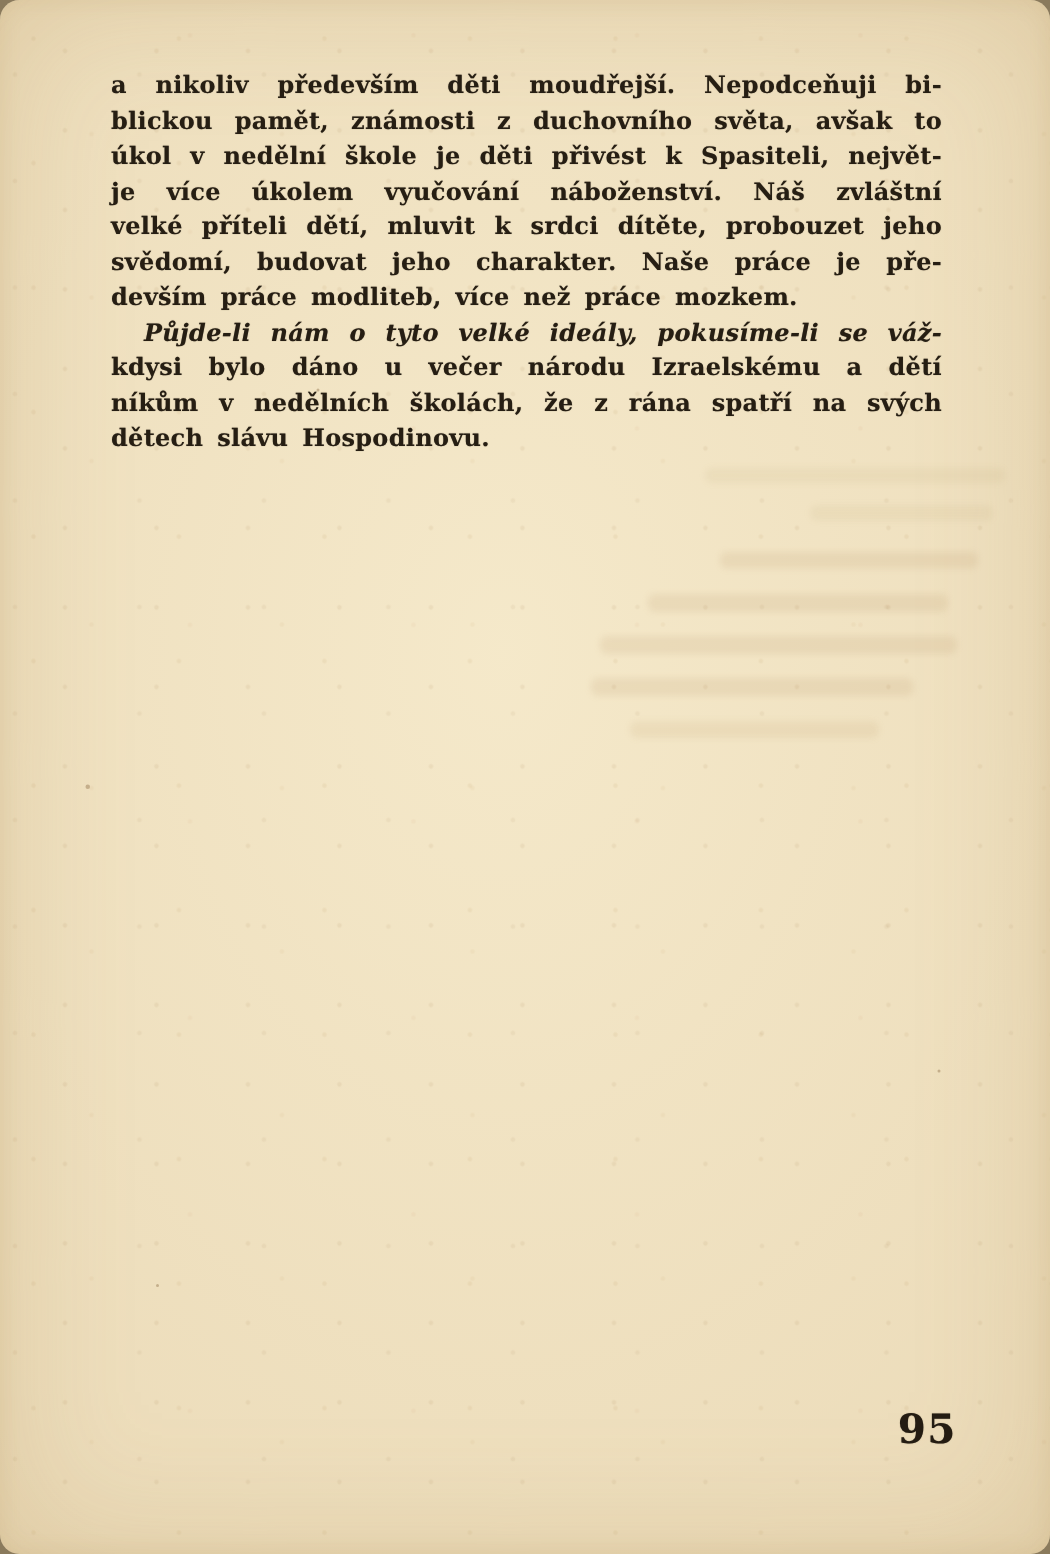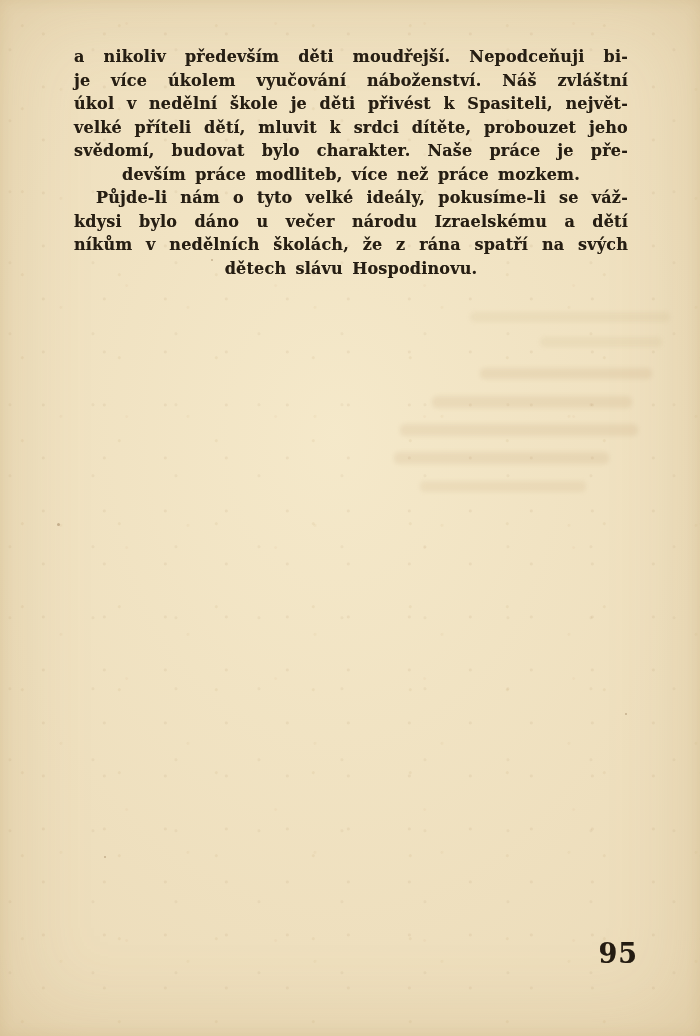"a nikoliv především děti moudřejší." .page { border-radius: none -> 13px }
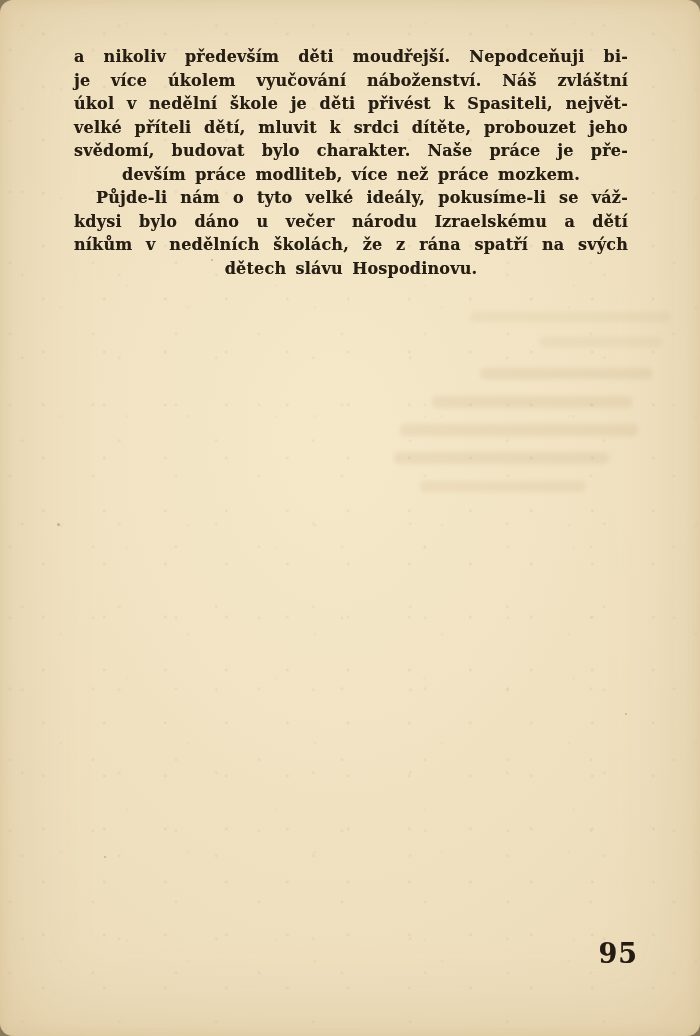"blickou pamět, známosti z duchovního" span.line { html: none -> <span>blickou pamět, známosti z duchovního světa, avšak to</span> }
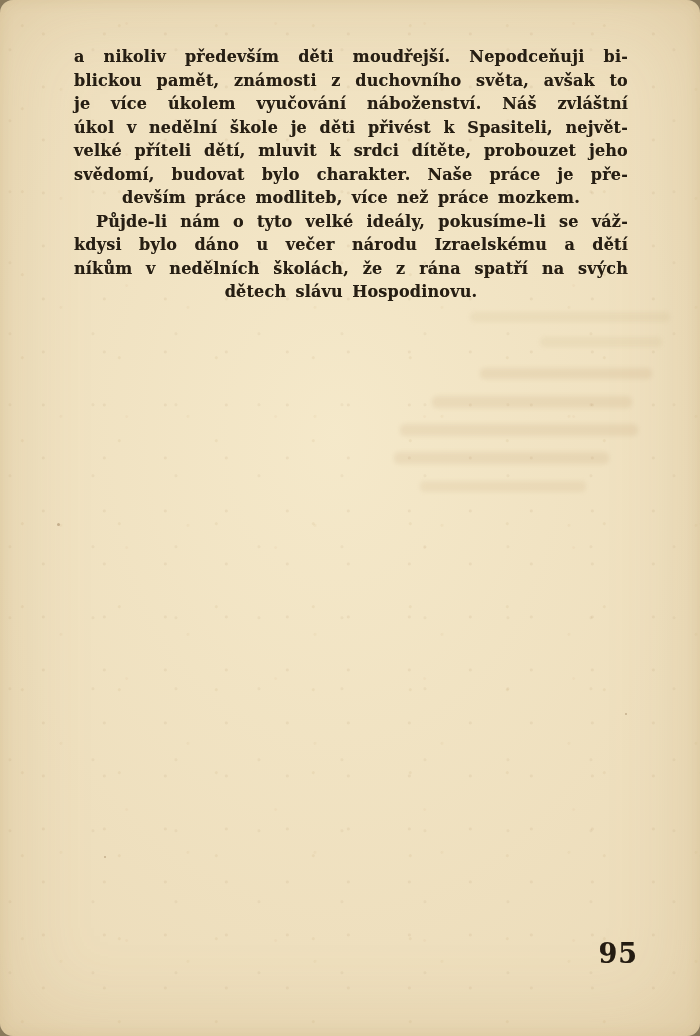"je více úkolem vyučování náboženství." span.line { order: before "úkol v nedělní škole je" -> after "úkol v nedělní škole je" }
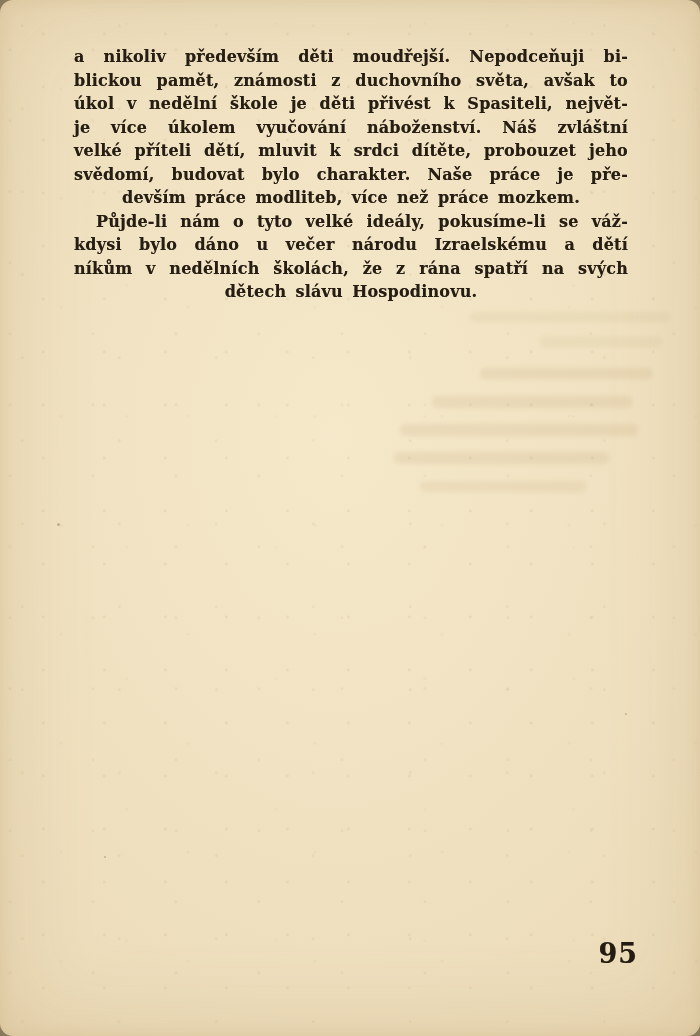"svědomí, budovat bylo charakter. Naše" span.line { text: bylo -> jeho }
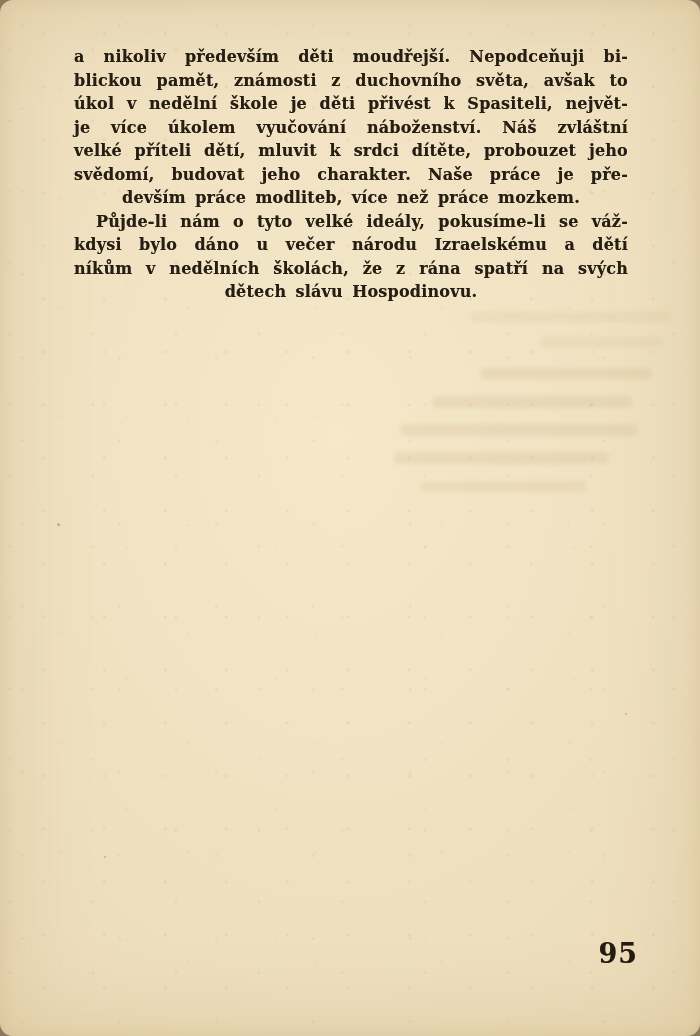"devším práce modliteb, více než" .line { text-align: center -> left }
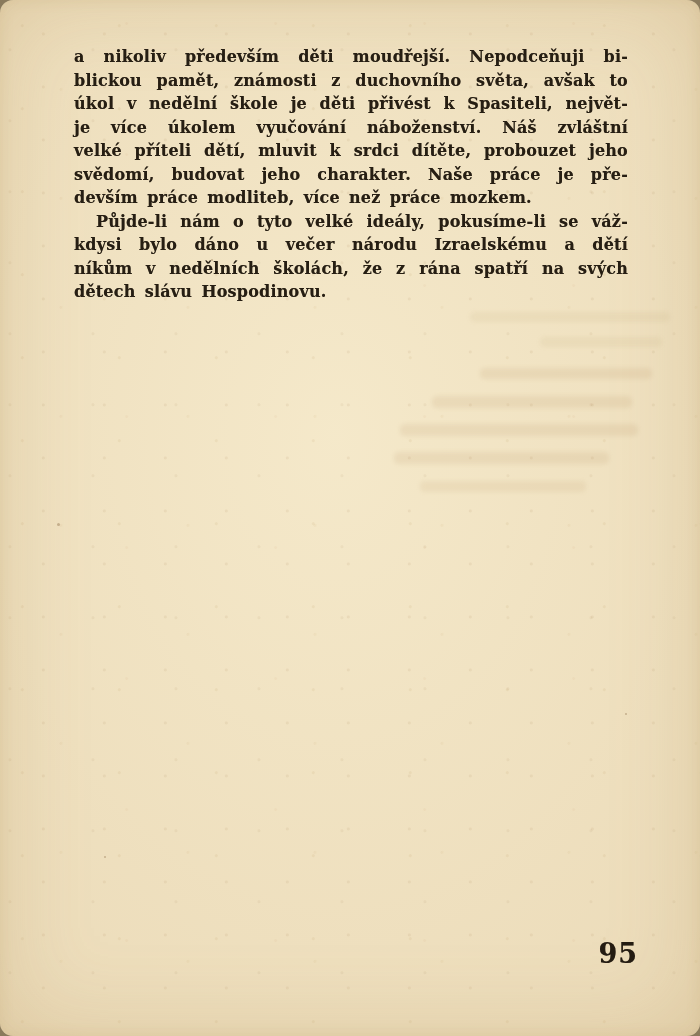"Půjde-li nám o tyto velké" .line.indent { font-style: none -> italic }
